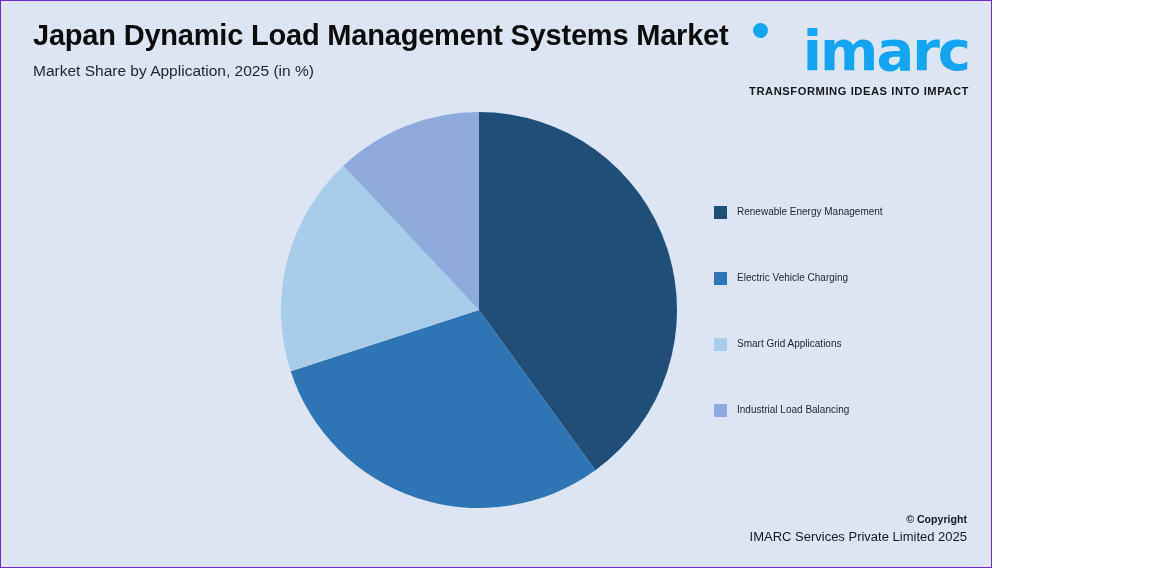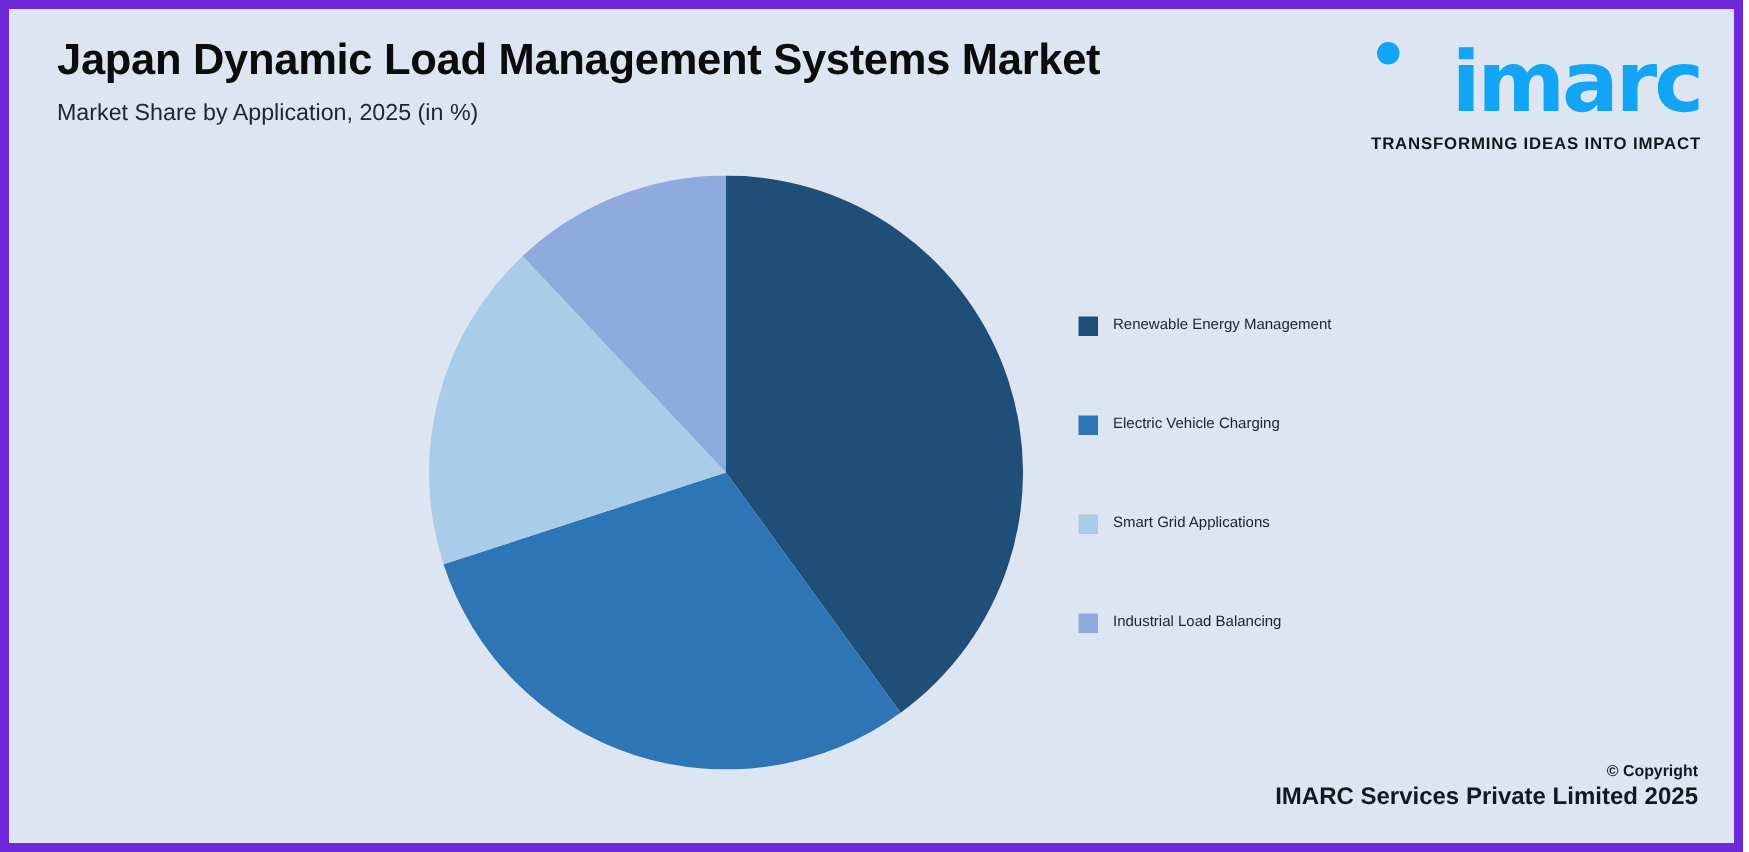"Japan Dynamic Load Management Systems" #infographic { border: 6px solid #6d28d9 -> 1px solid #6d28d9; width: 1162px -> 992px }
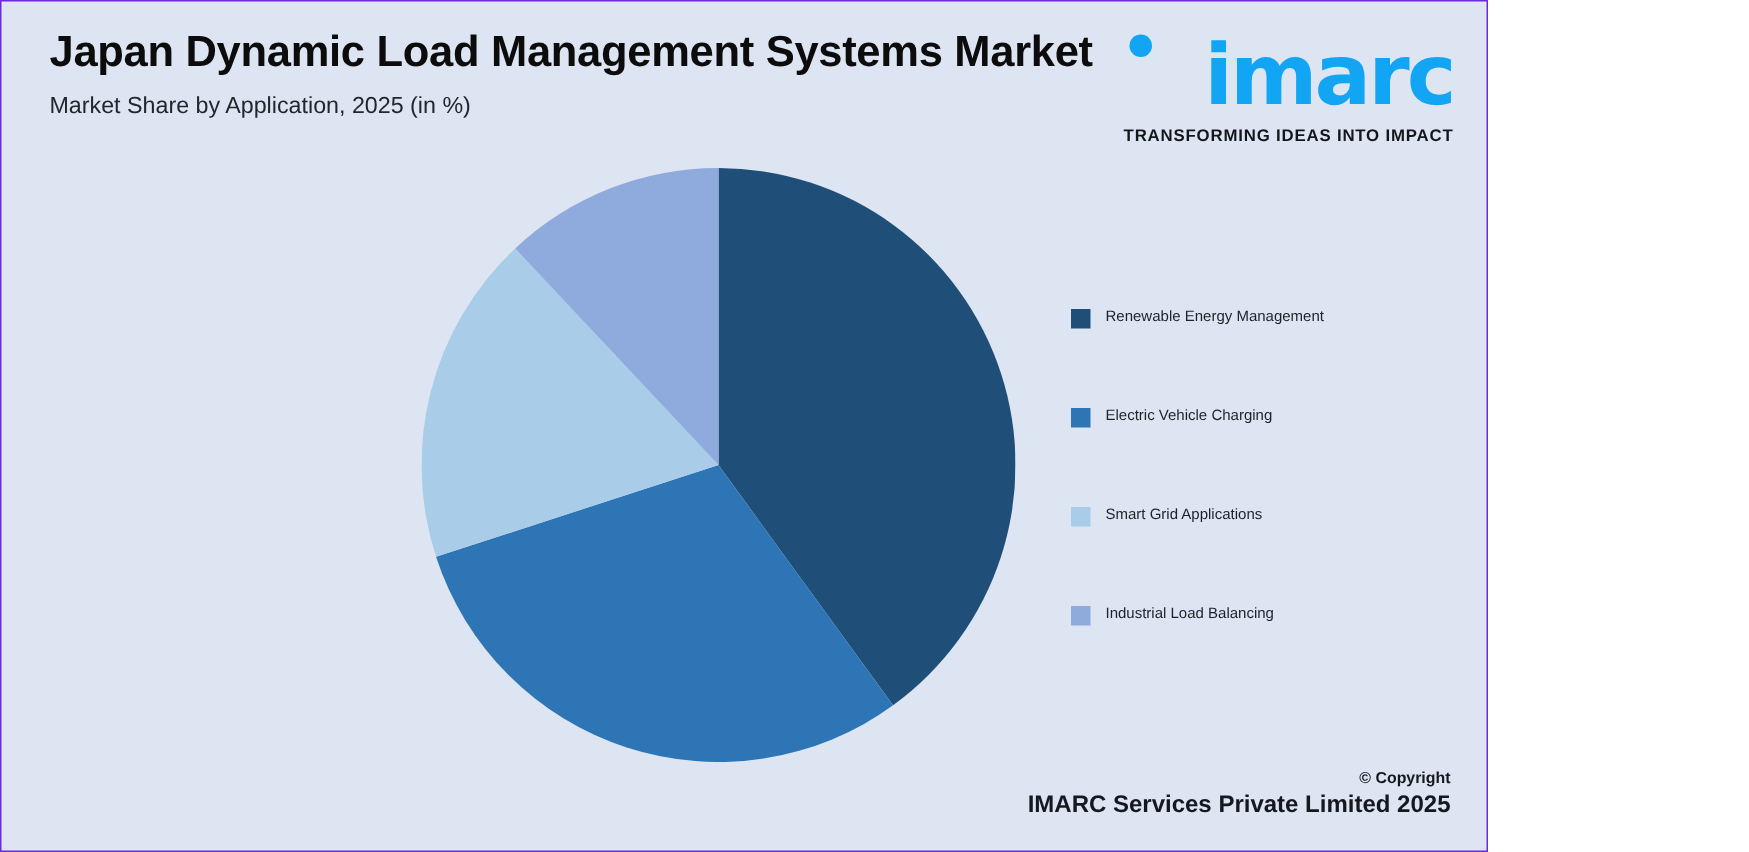"IMARC Services Private Limited 2025" #copyright-line2 { font-size: 16px -> 13px; font-weight: bold -> normal }
